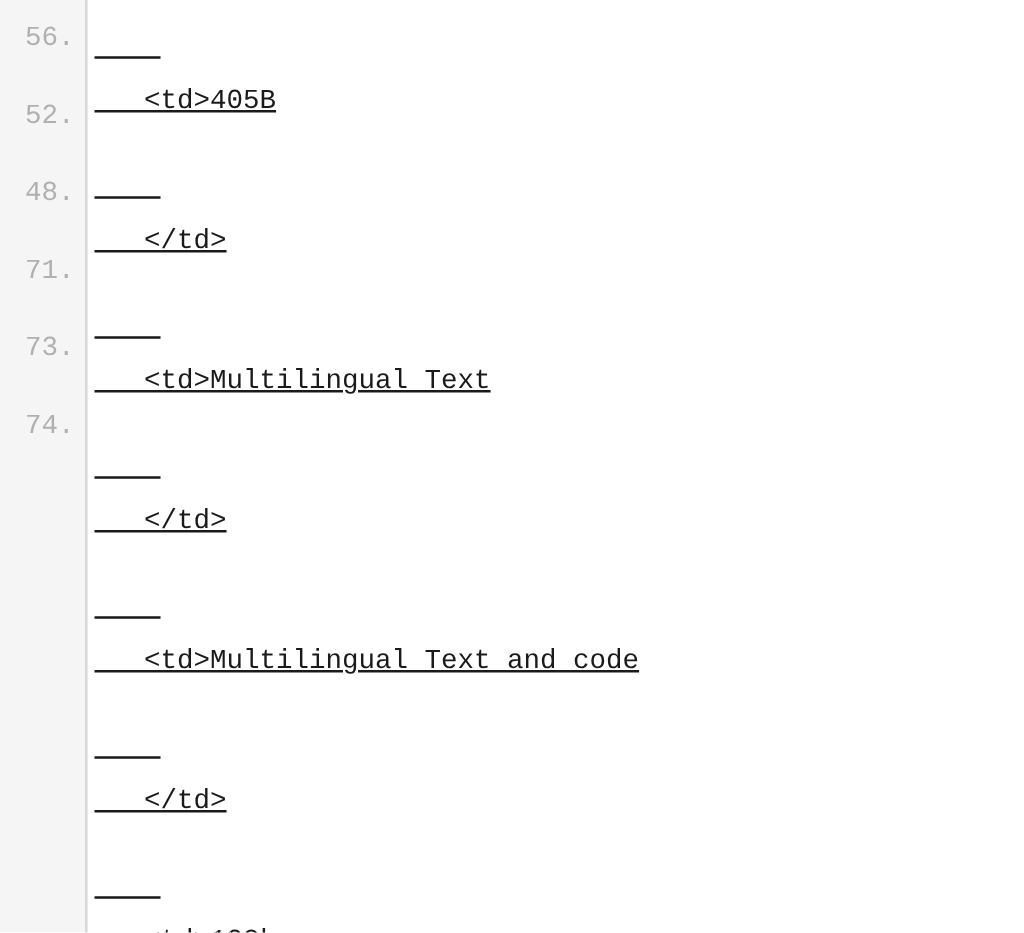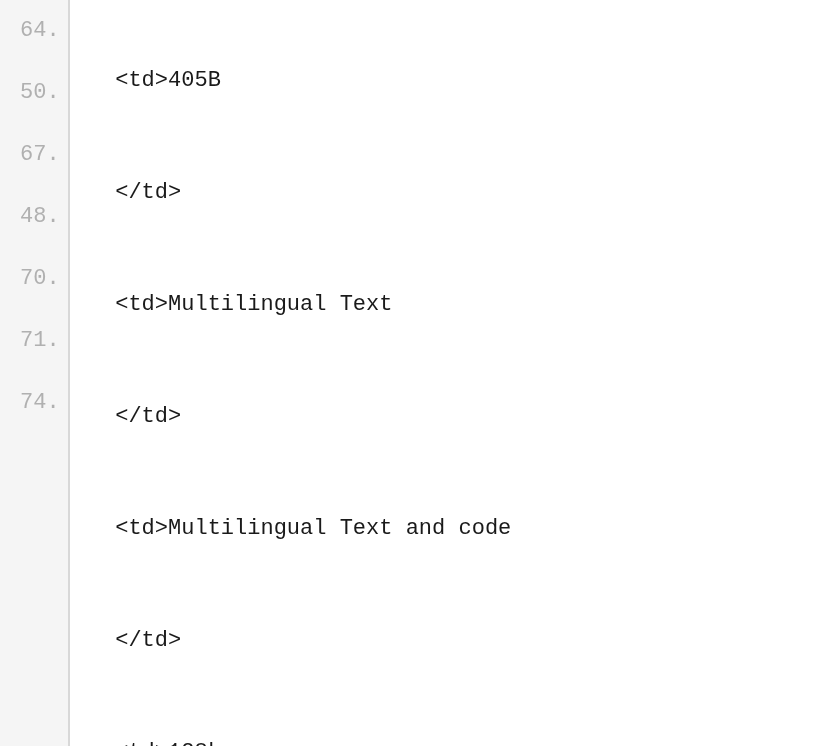"64" span.line { text: 64 -> 56 }
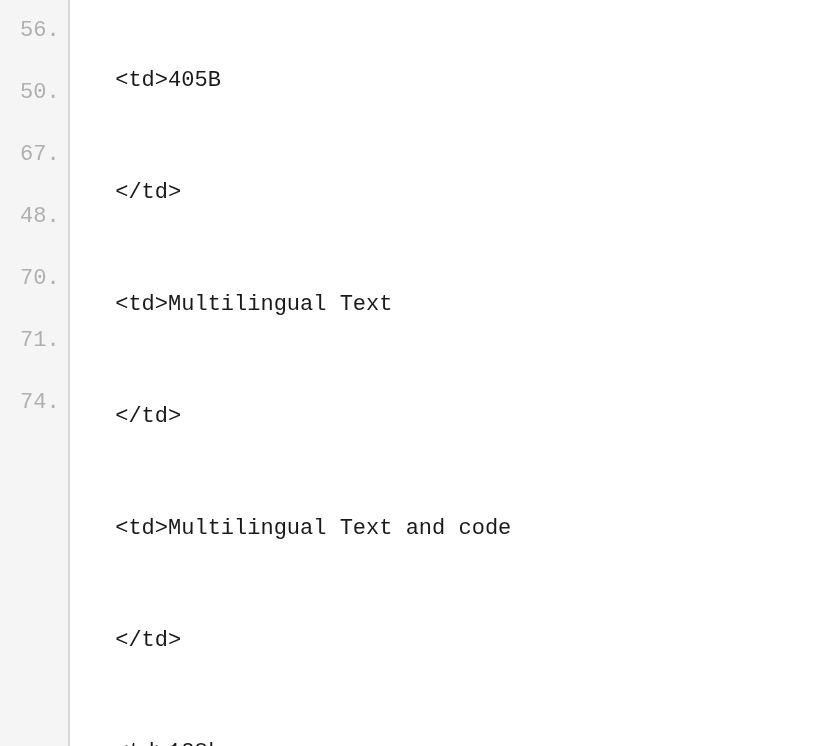"50" span.line { text: 50 -> 52 }
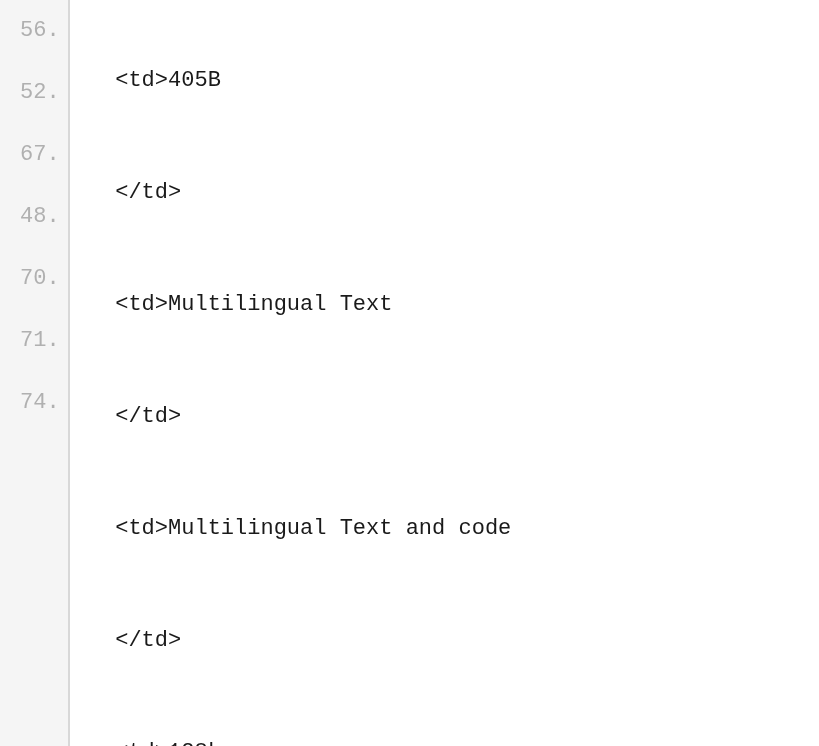"<td>405B" .code { text-decoration: none -> underline }
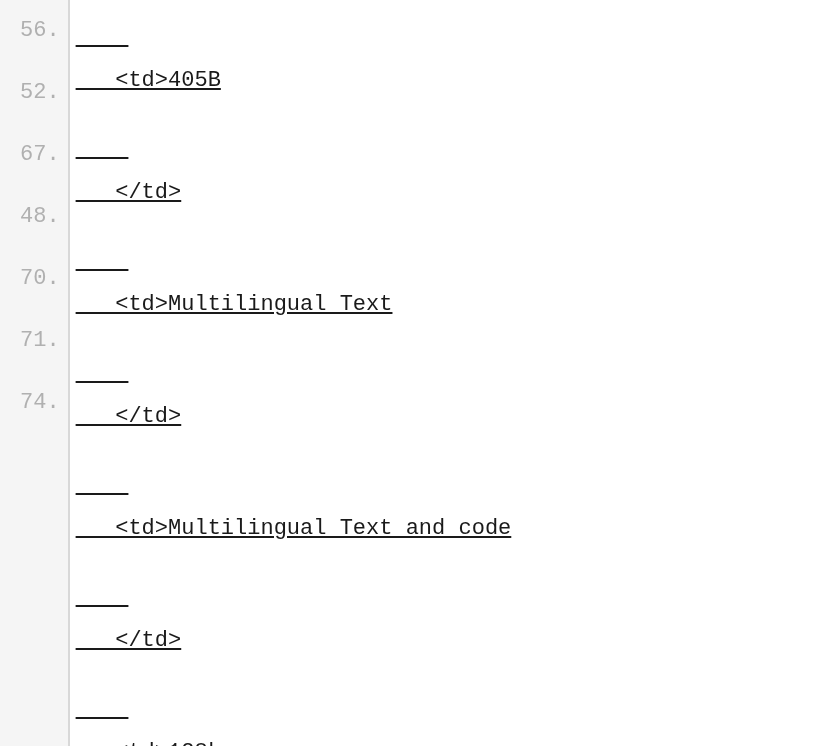"67" span.line { html: <span>67</span> -> none }
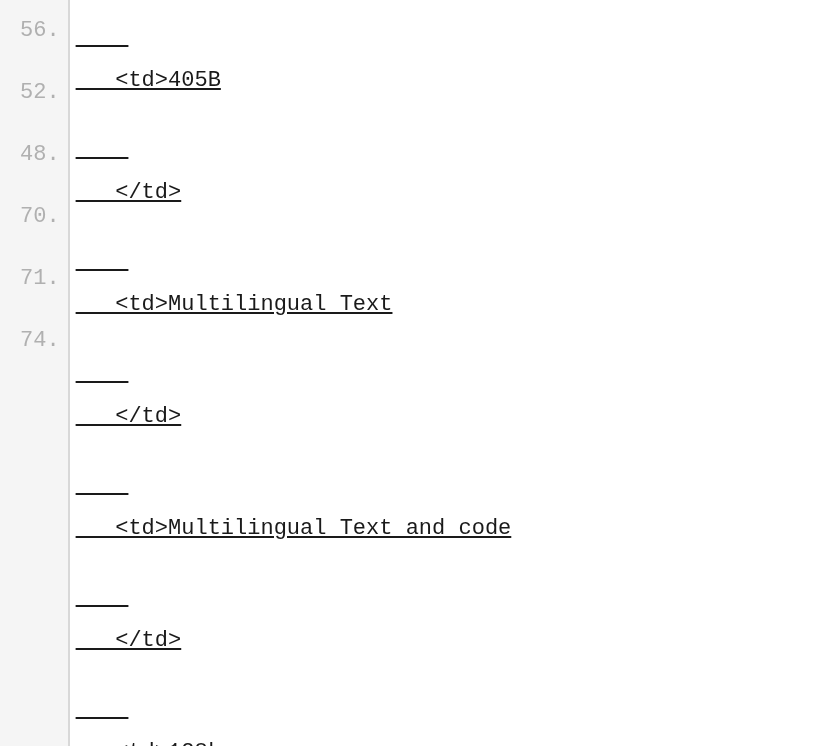"70" span.line { html: <span>70</span> -> none }
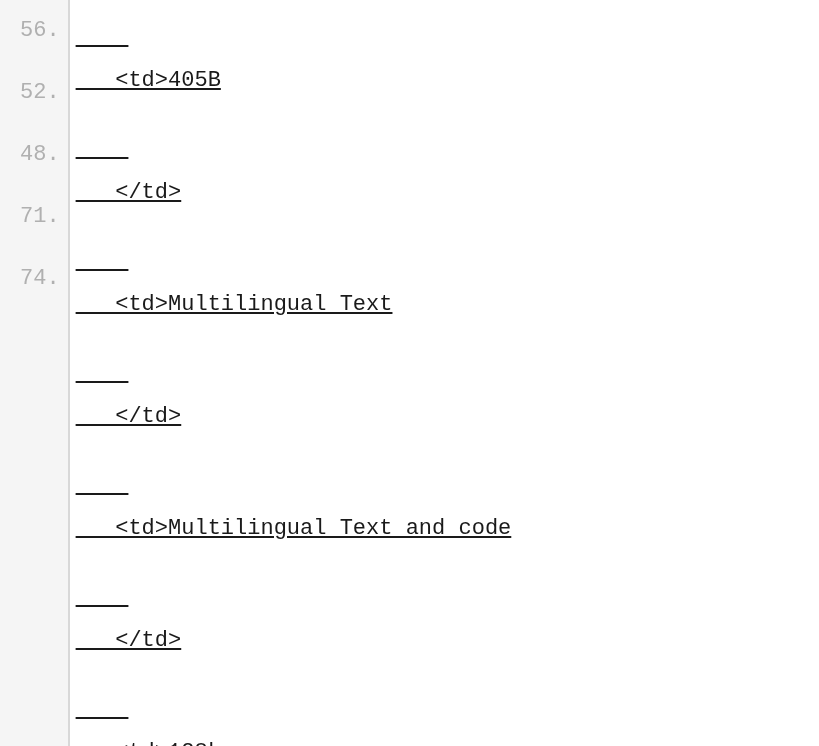"73" span.line { html: none -> <span>73</span> }
